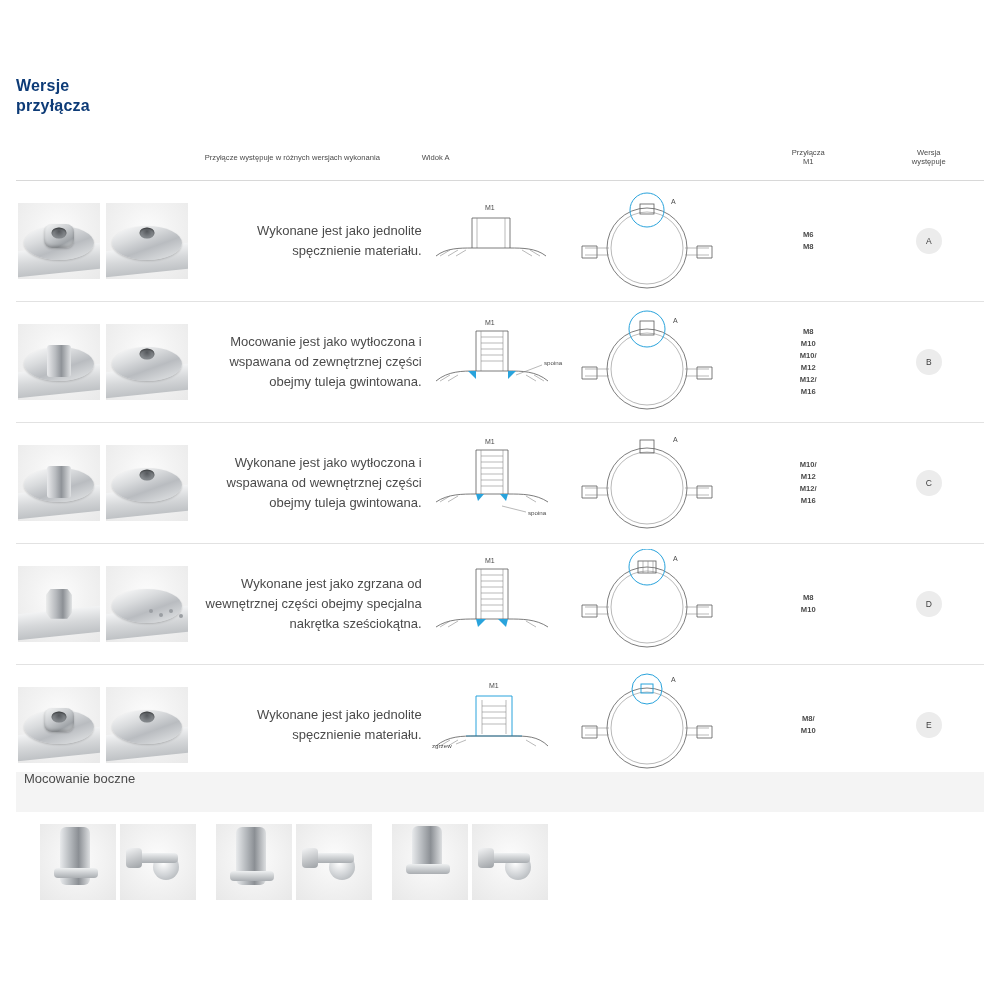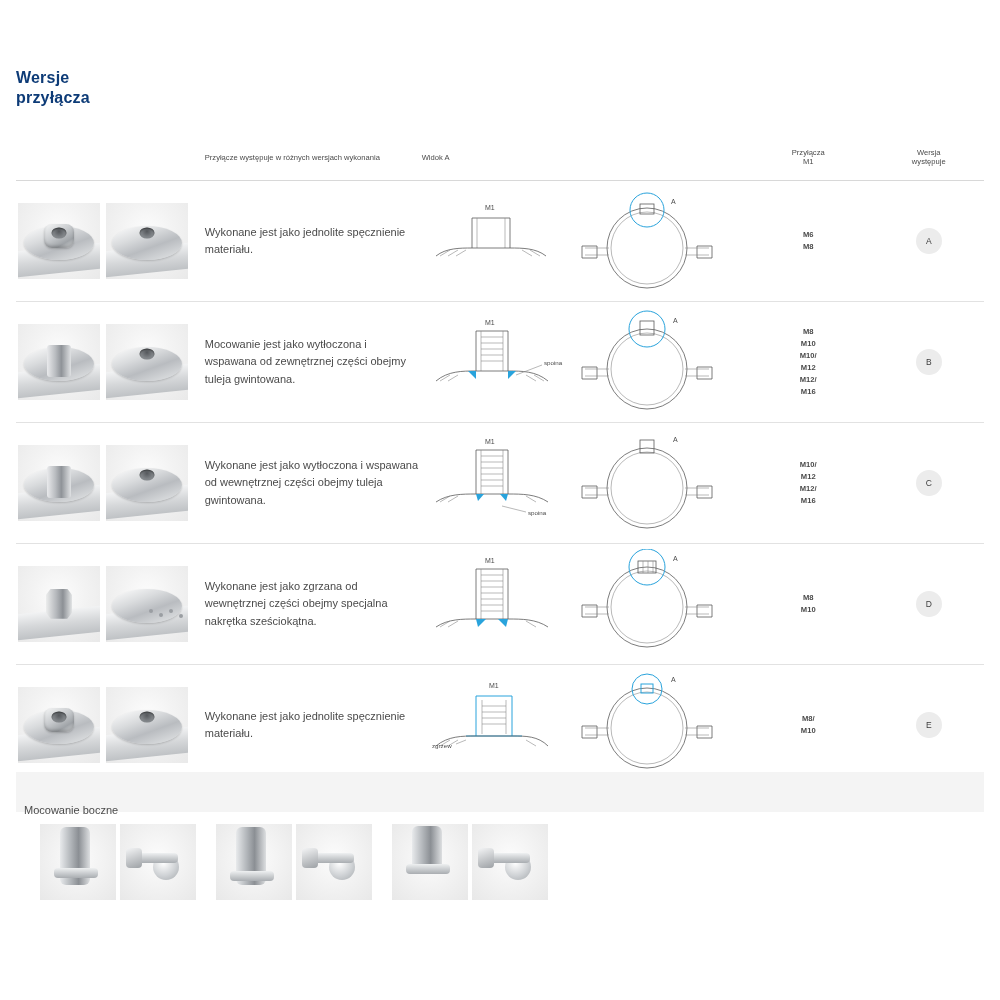"Wersje" .title { top: 68px -> 76px }
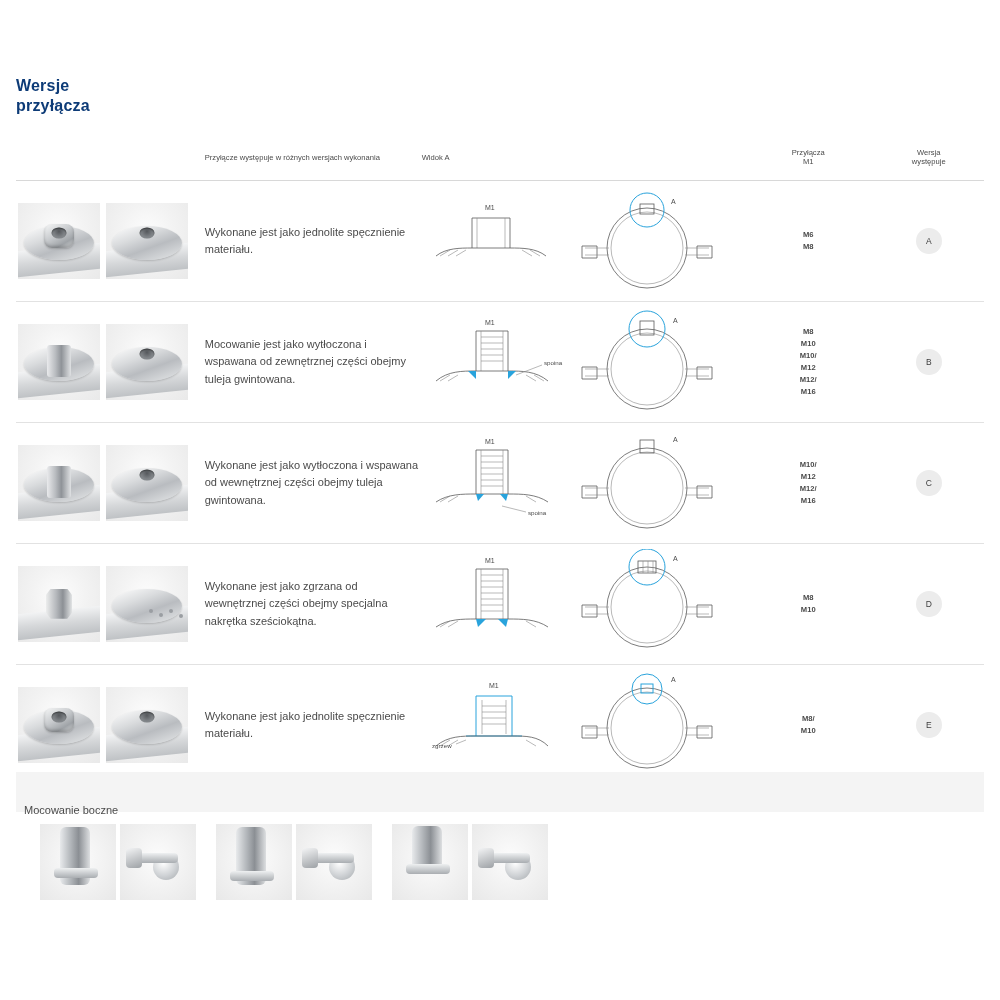"Wykonane jest jako jednolite spęcznienie" .desc { font-size: 11px -> 13px; text-align: none -> right }
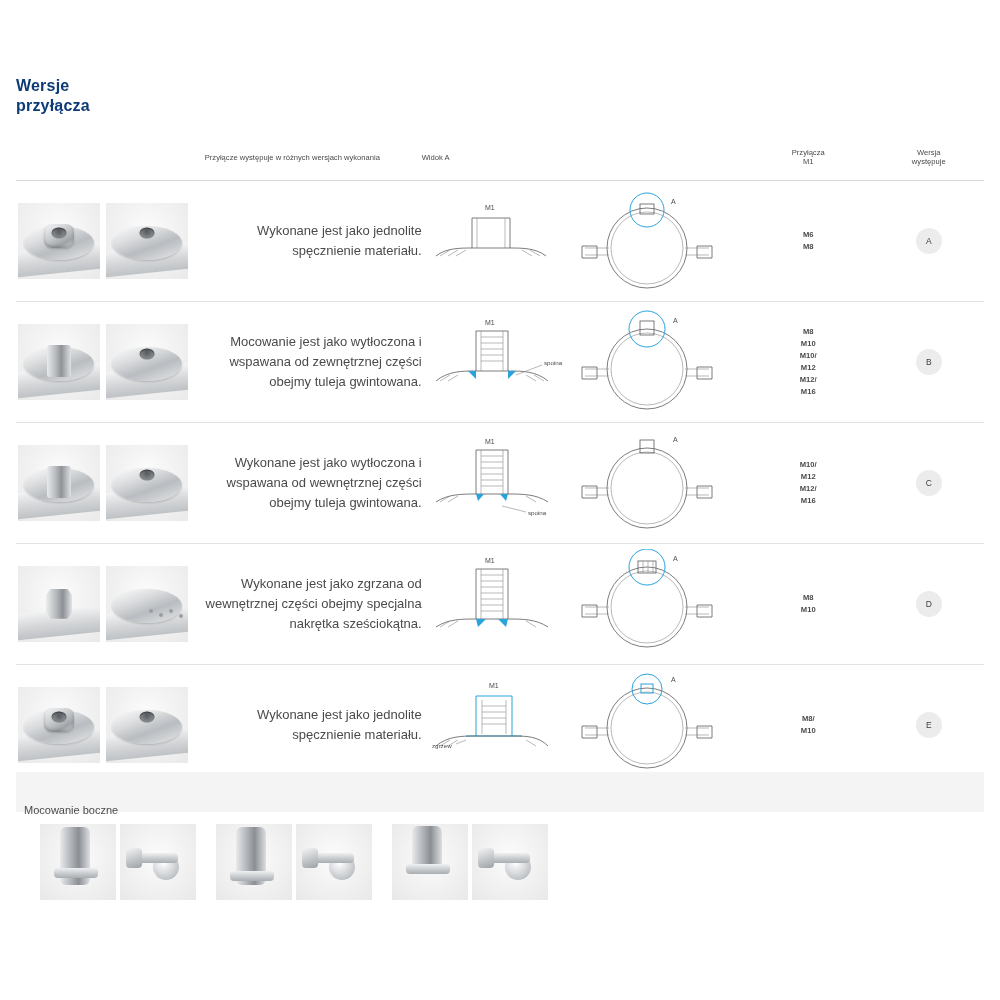"Mocowanie boczne" .side-mount-label { font-size: 11px -> 13px; top: 804px -> 771px }
